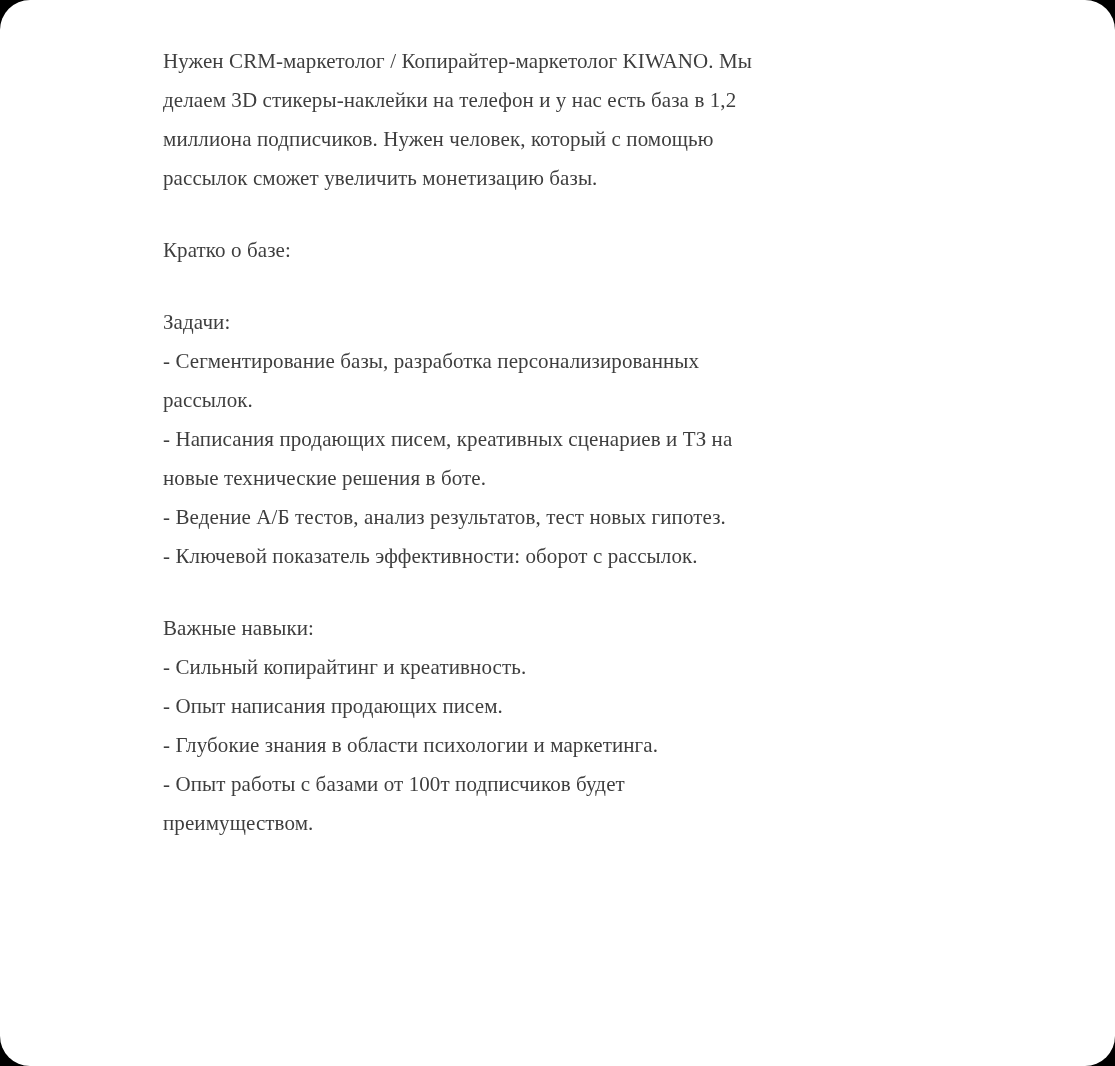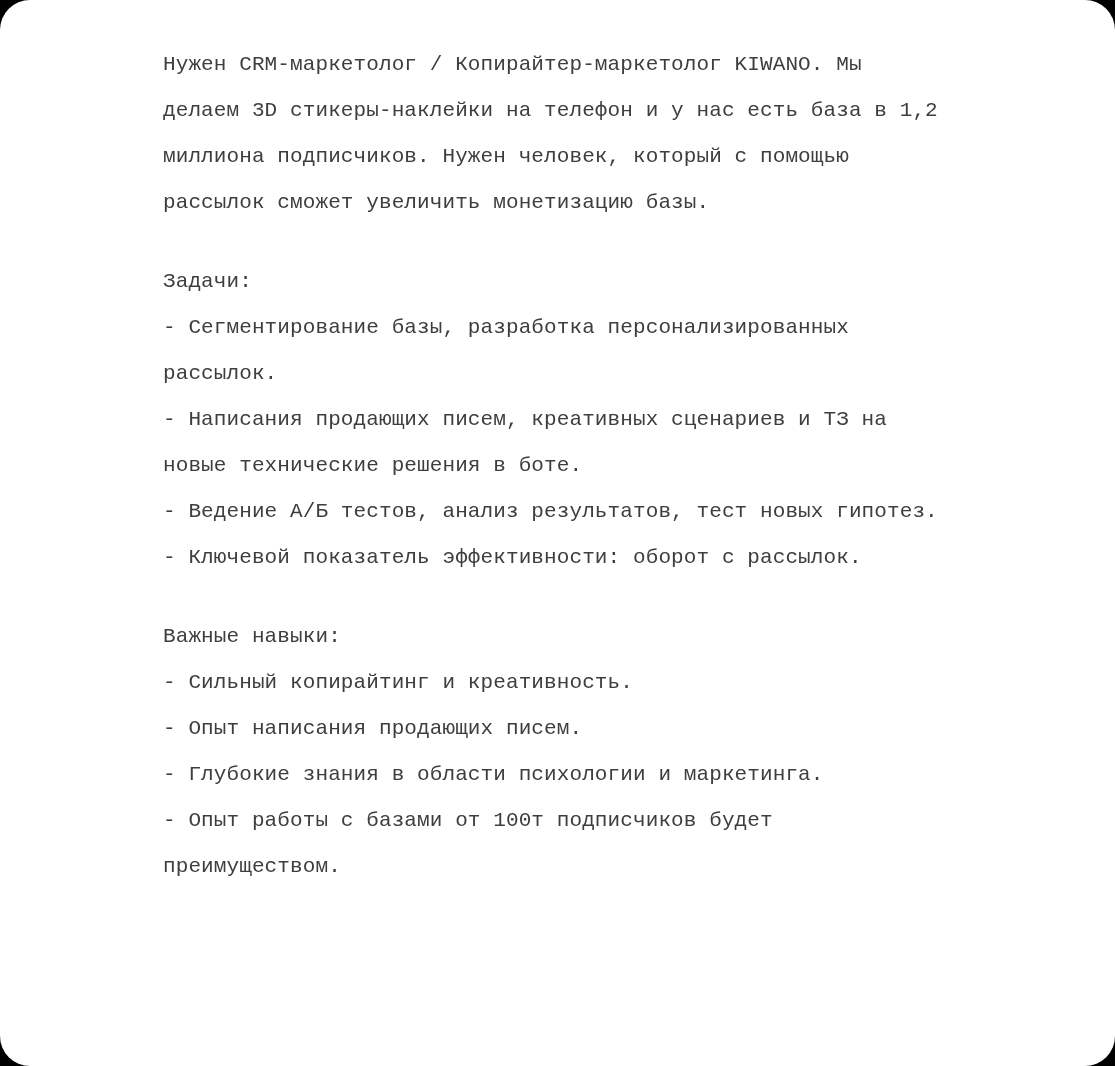"Нужен CRM-маркетолог /" .content { font-family: Liberation Mono, monospace -> Liberation Serif, serif; line-height: 46px -> 39px }
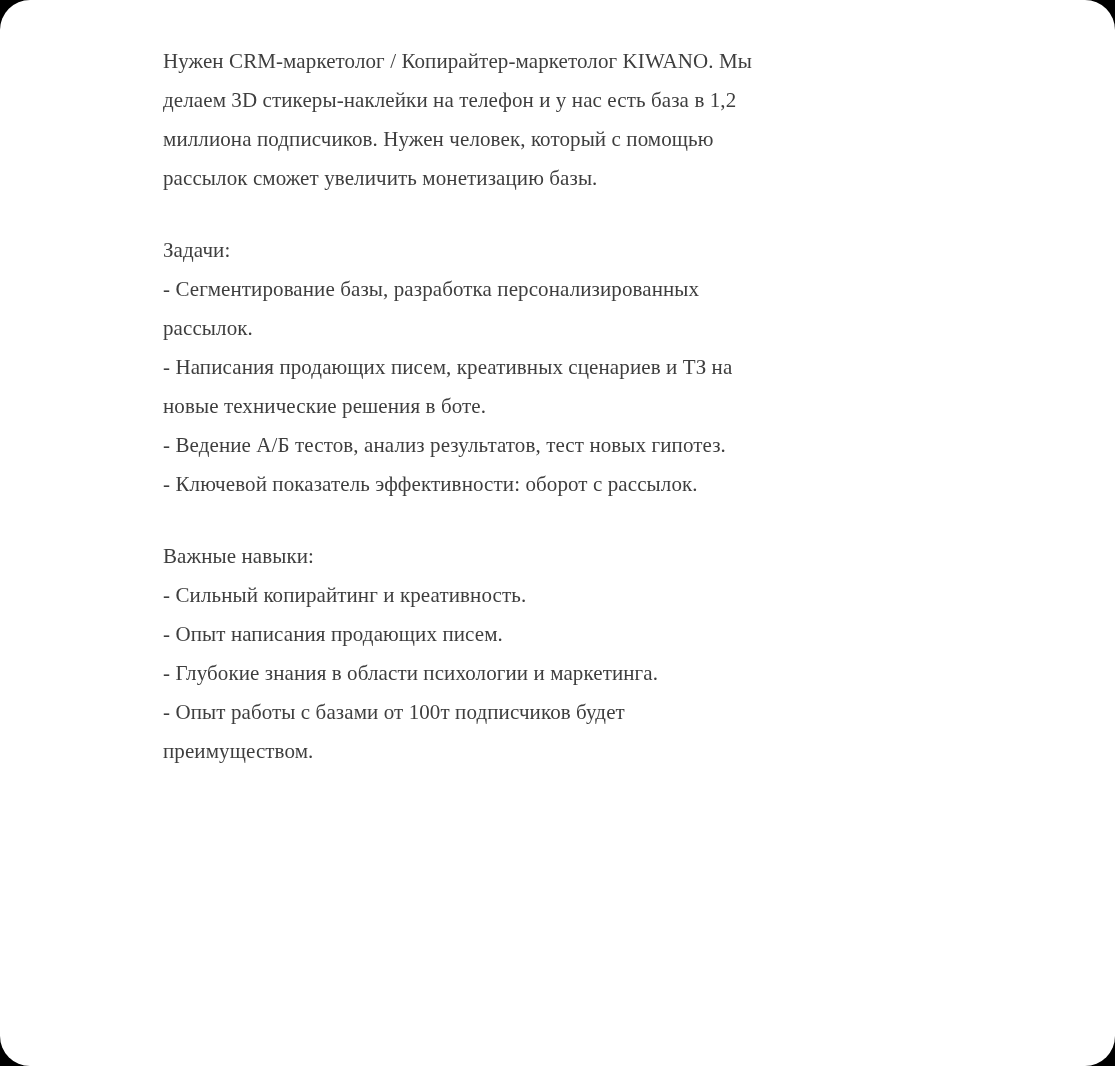"Кратко о базе:" p { html: none -> <p>Кратко о базе:</p> }
